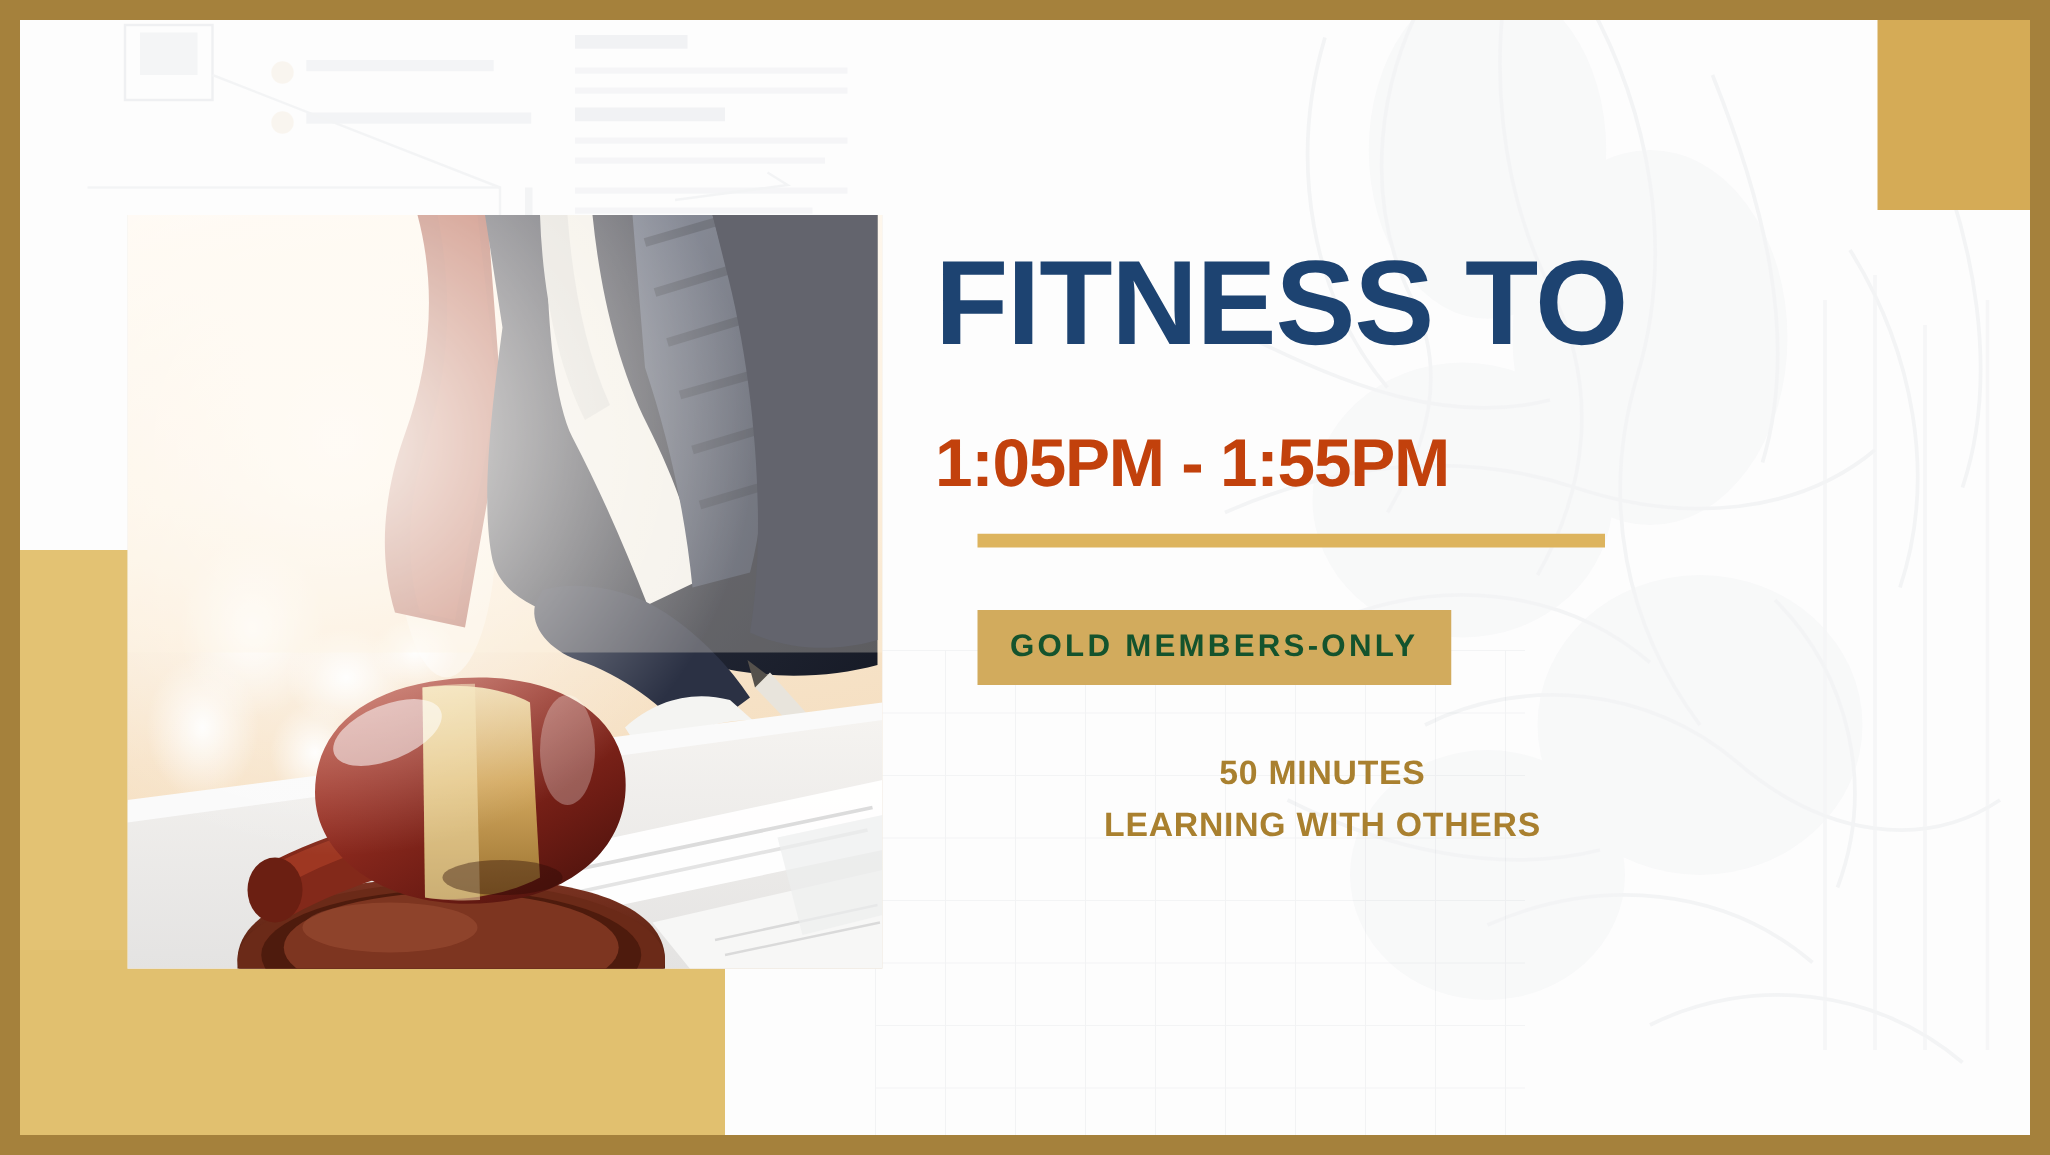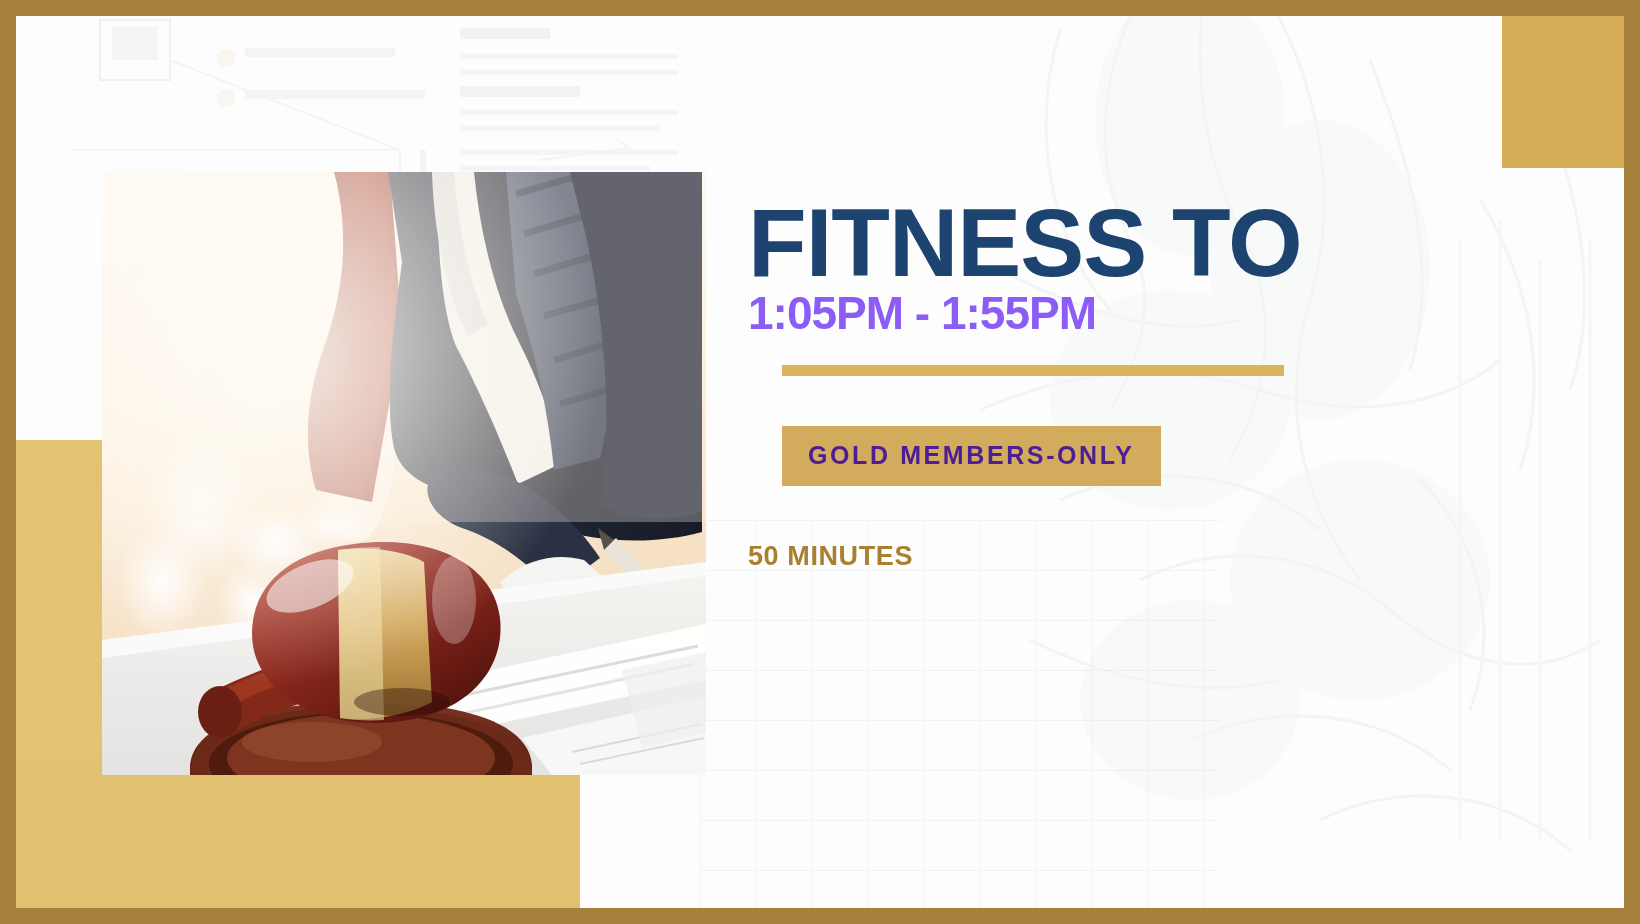"1:05PM - 1:55PM" .time { color: #8b5cf6 -> #c2410c; font-size: 46px -> 54px; margin-top: none -> 54px }
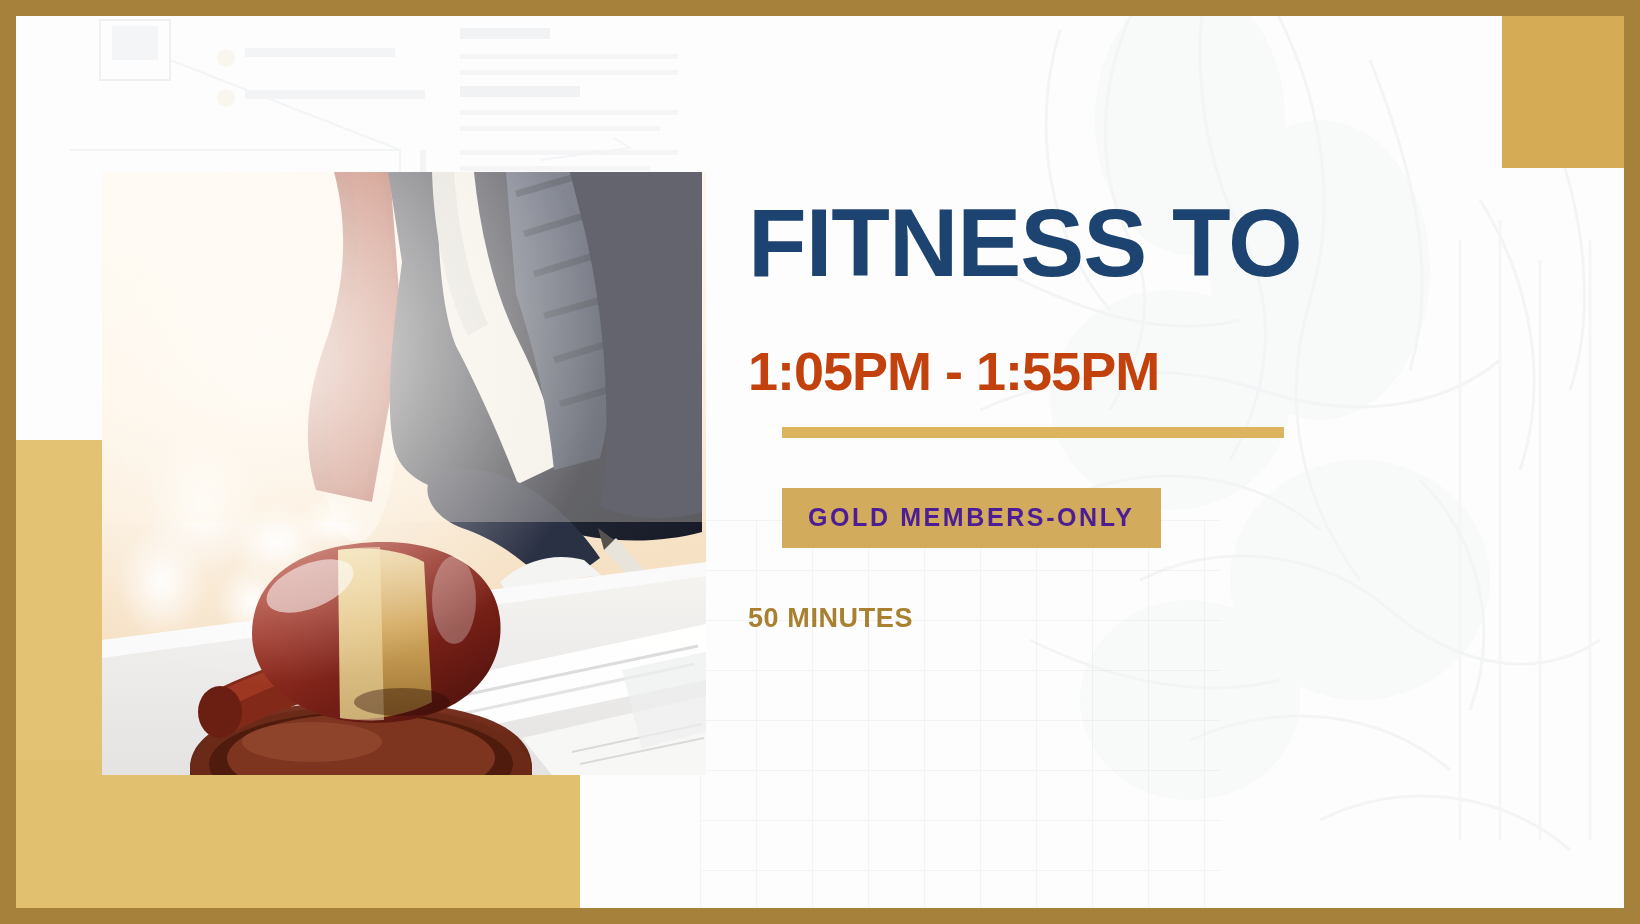"GOLD MEMBERS-ONLY" .badge { color: #4c1d95 -> #14532d }
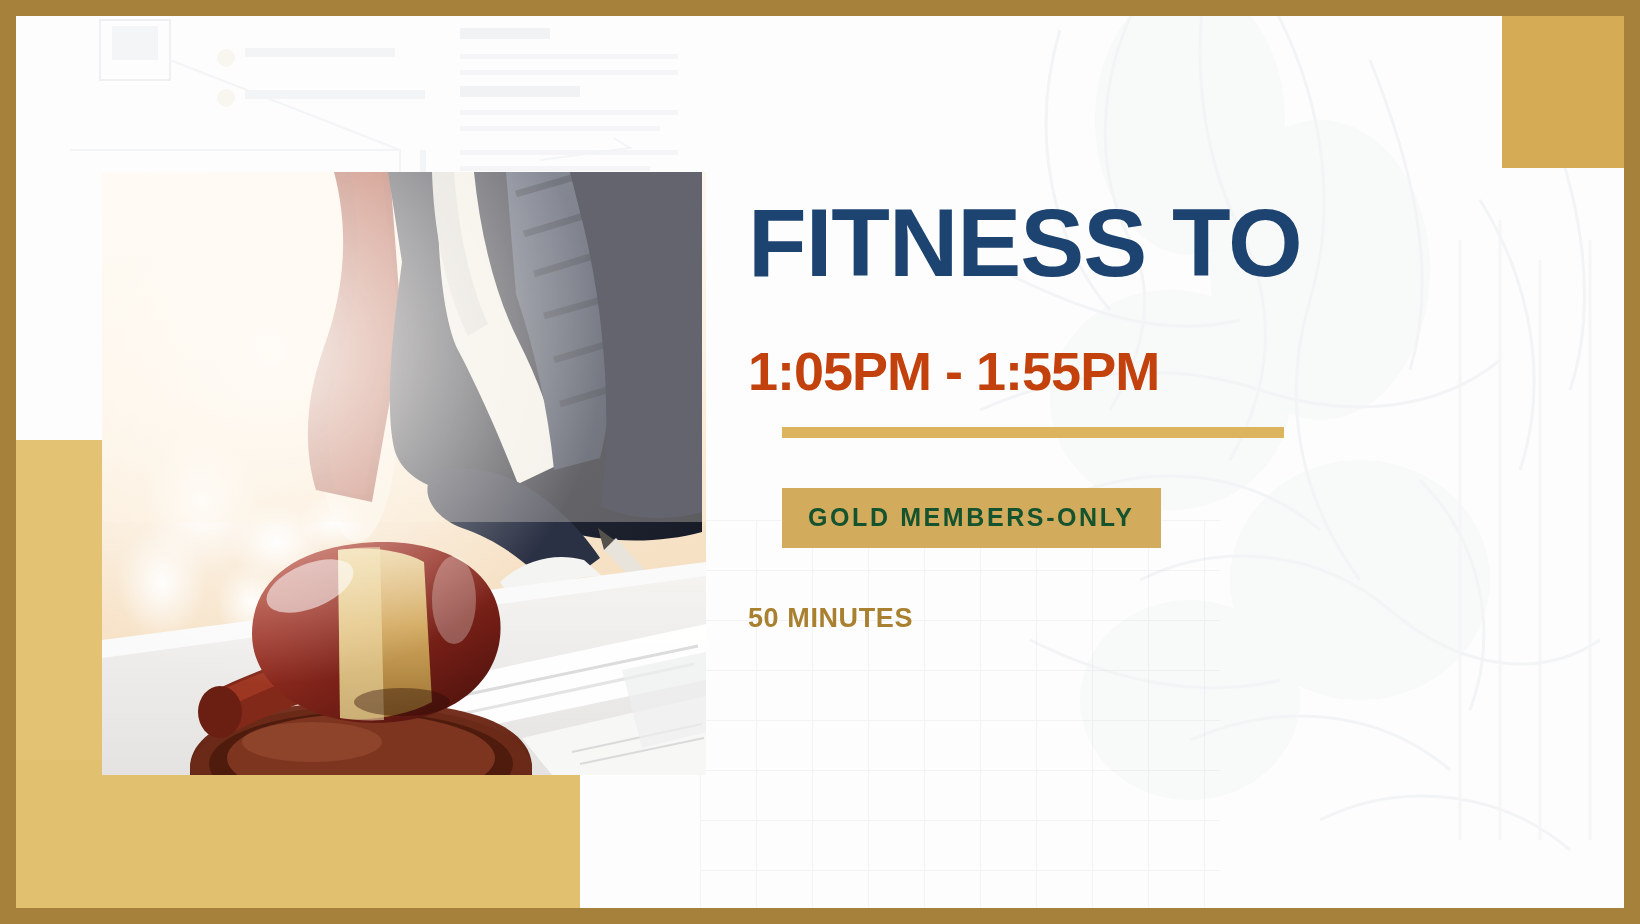"50 MINUTES" .meta { text-align: none -> center }
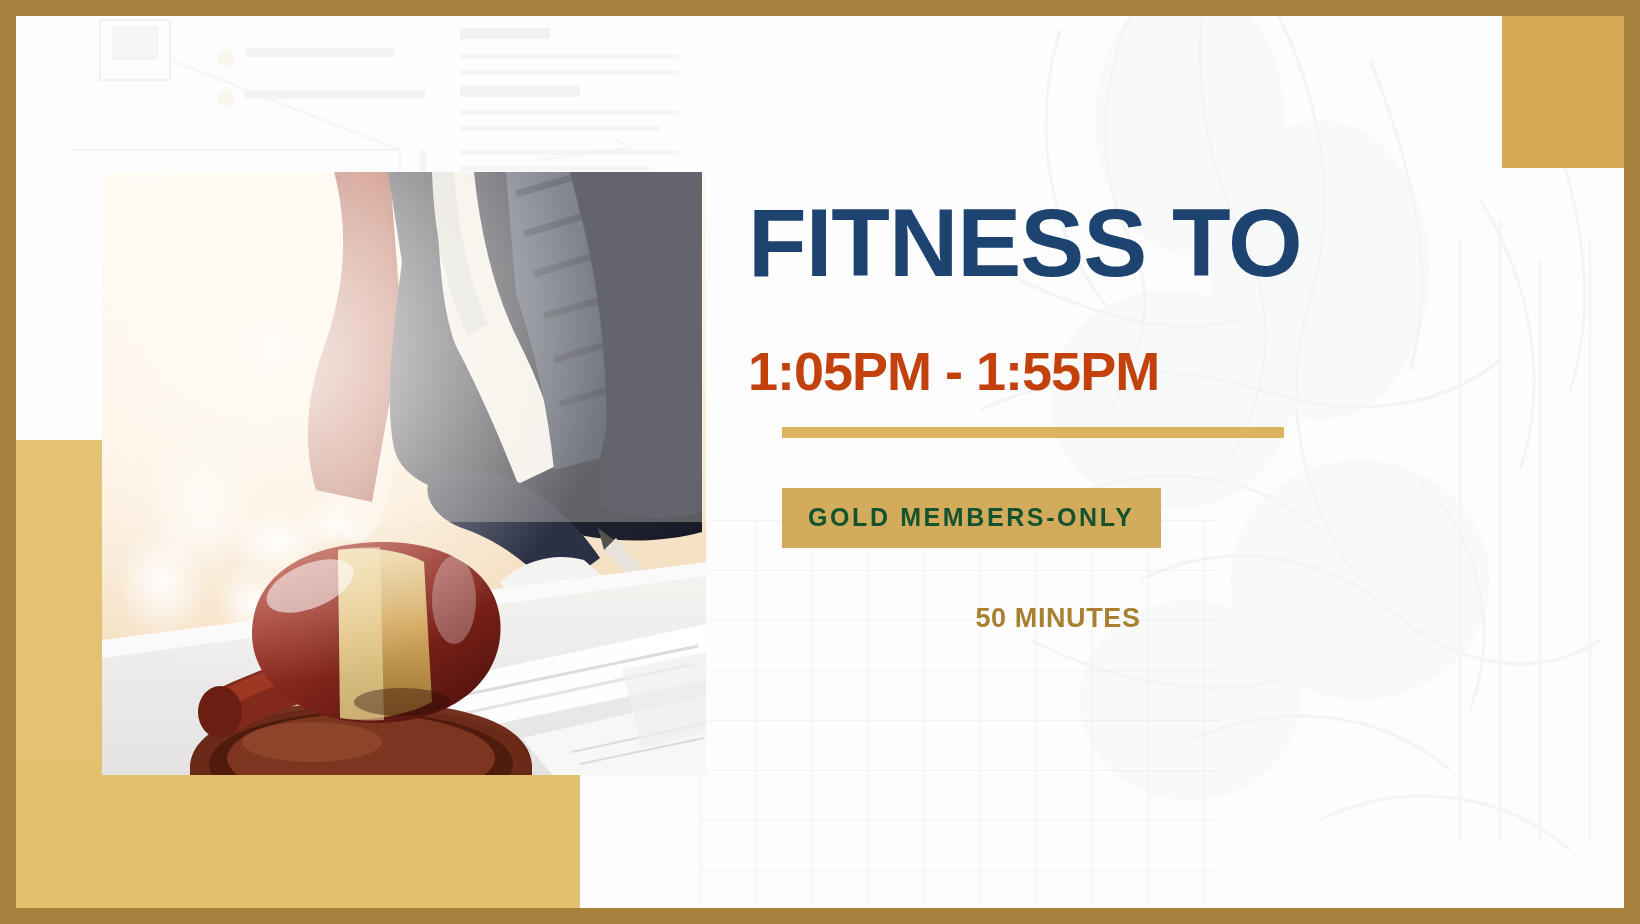"LEARNING WITH OTHERS" div { html: none -> <div>LEARNING WITH OTHERS</div> }
